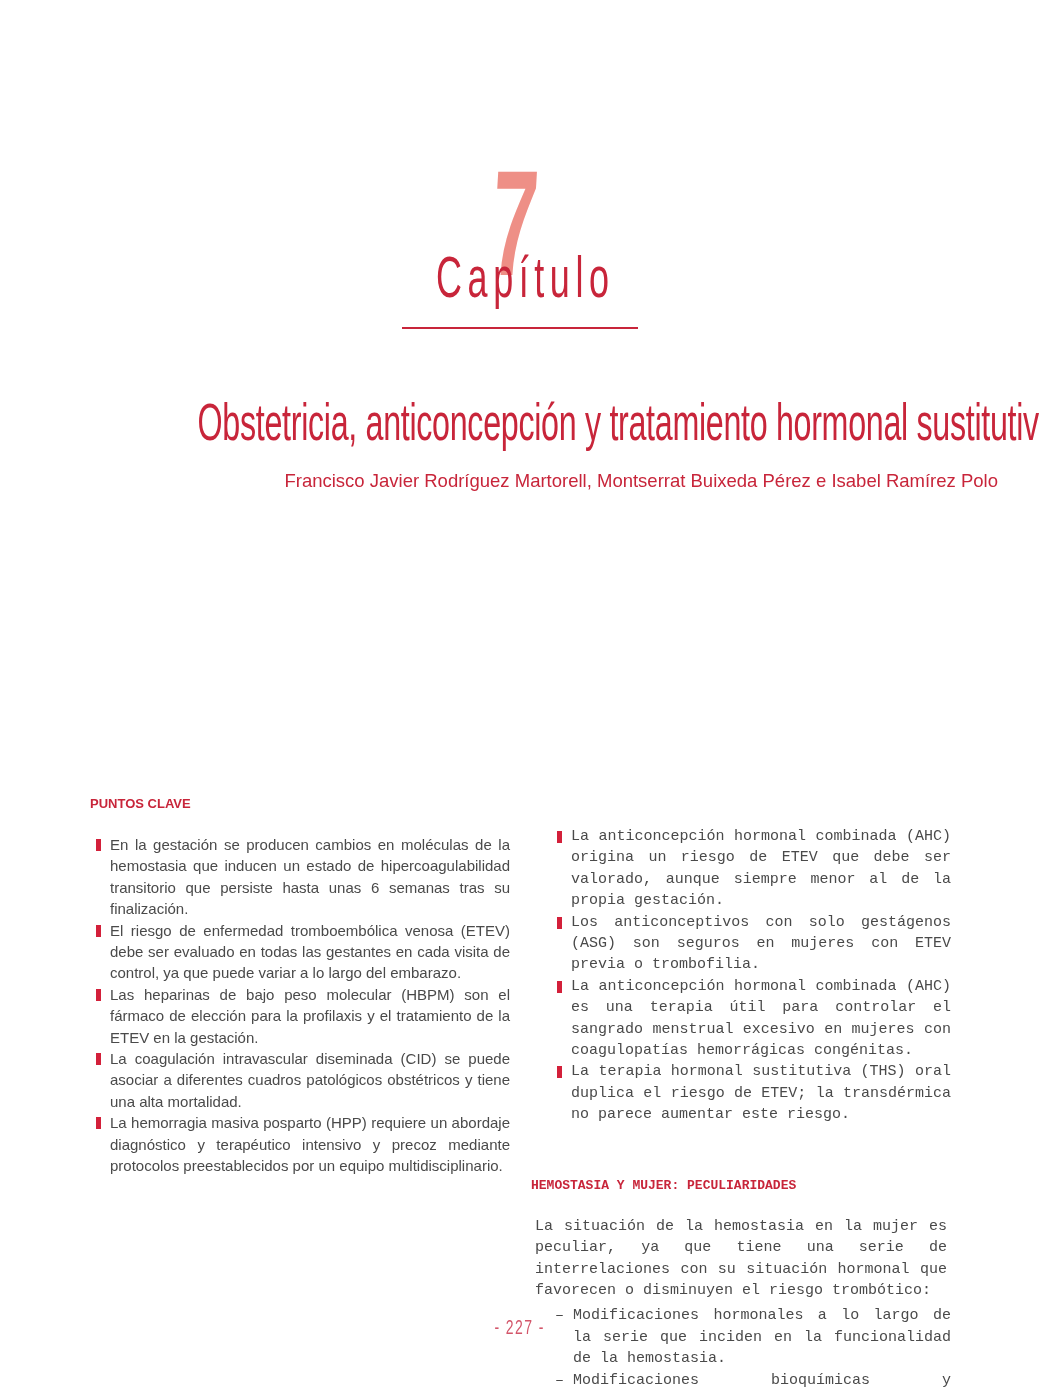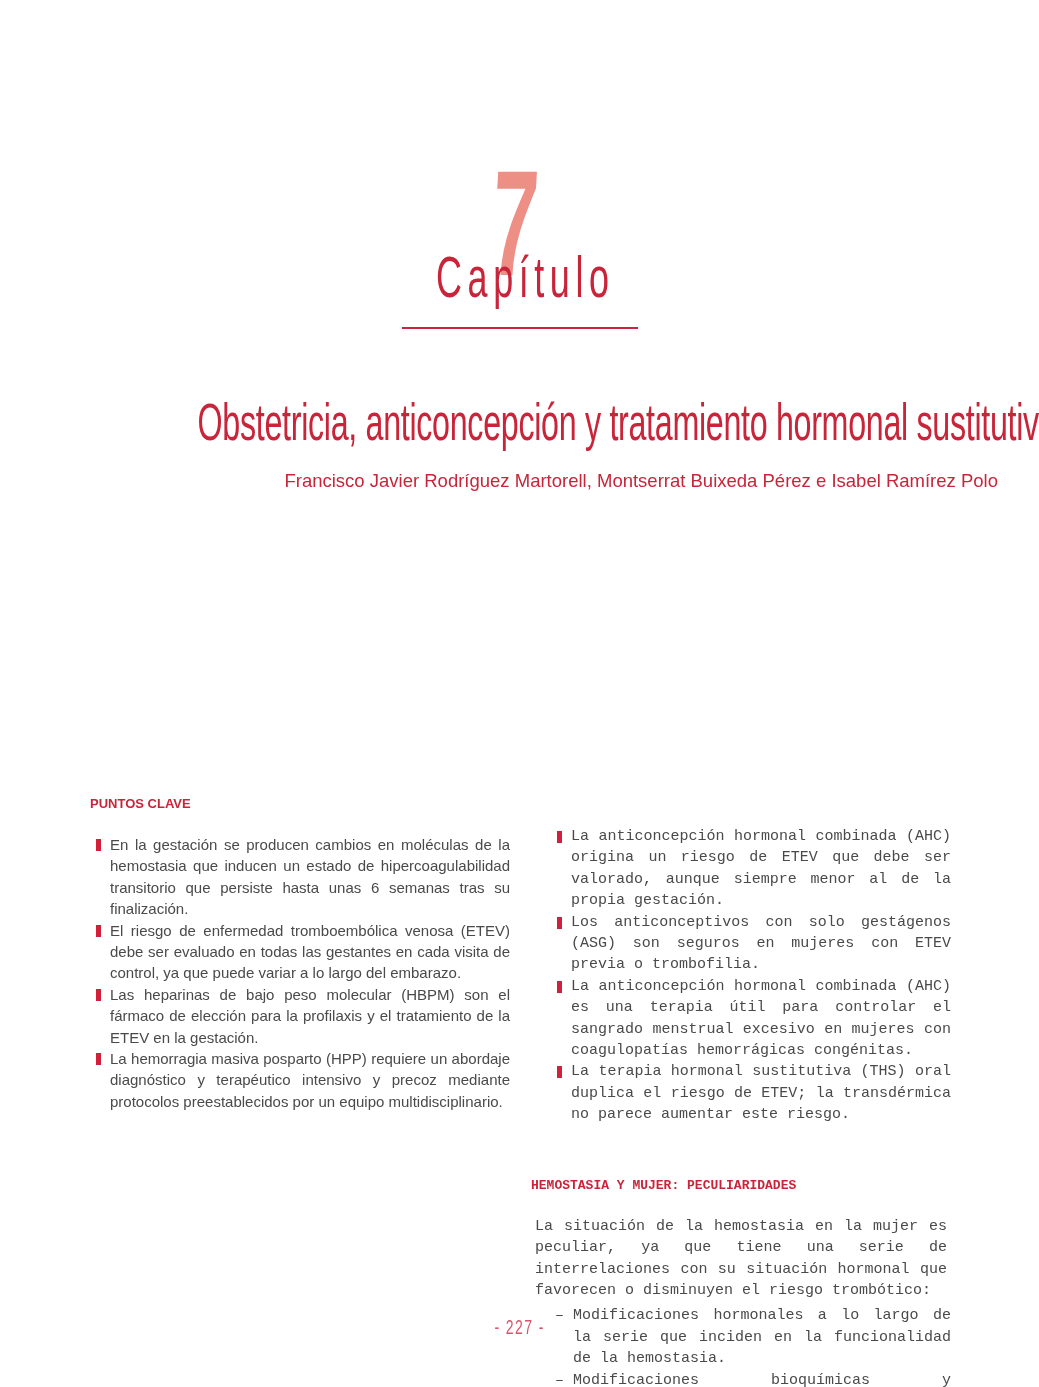"La coagulación intravascular diseminada" li { html: none -> <li><span></span><span>La coagulación intravascular diseminada (CID) se puede asociar a diferentes cuadros patológicos obstétricos y tiene una alta mortalidad.</span></li> }
